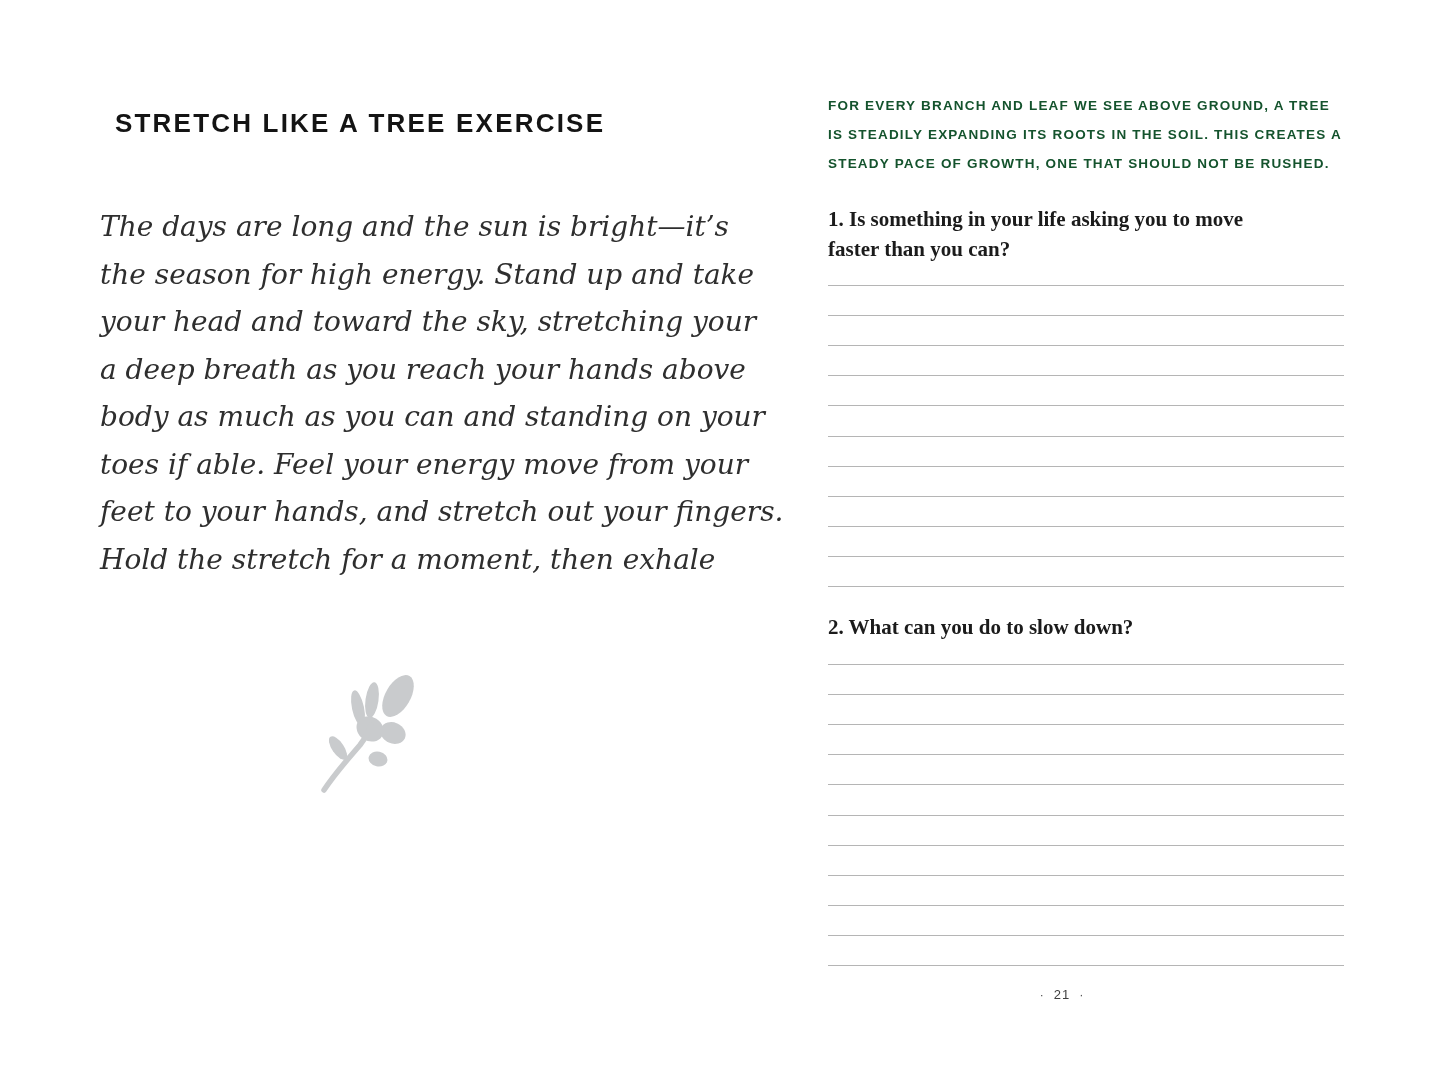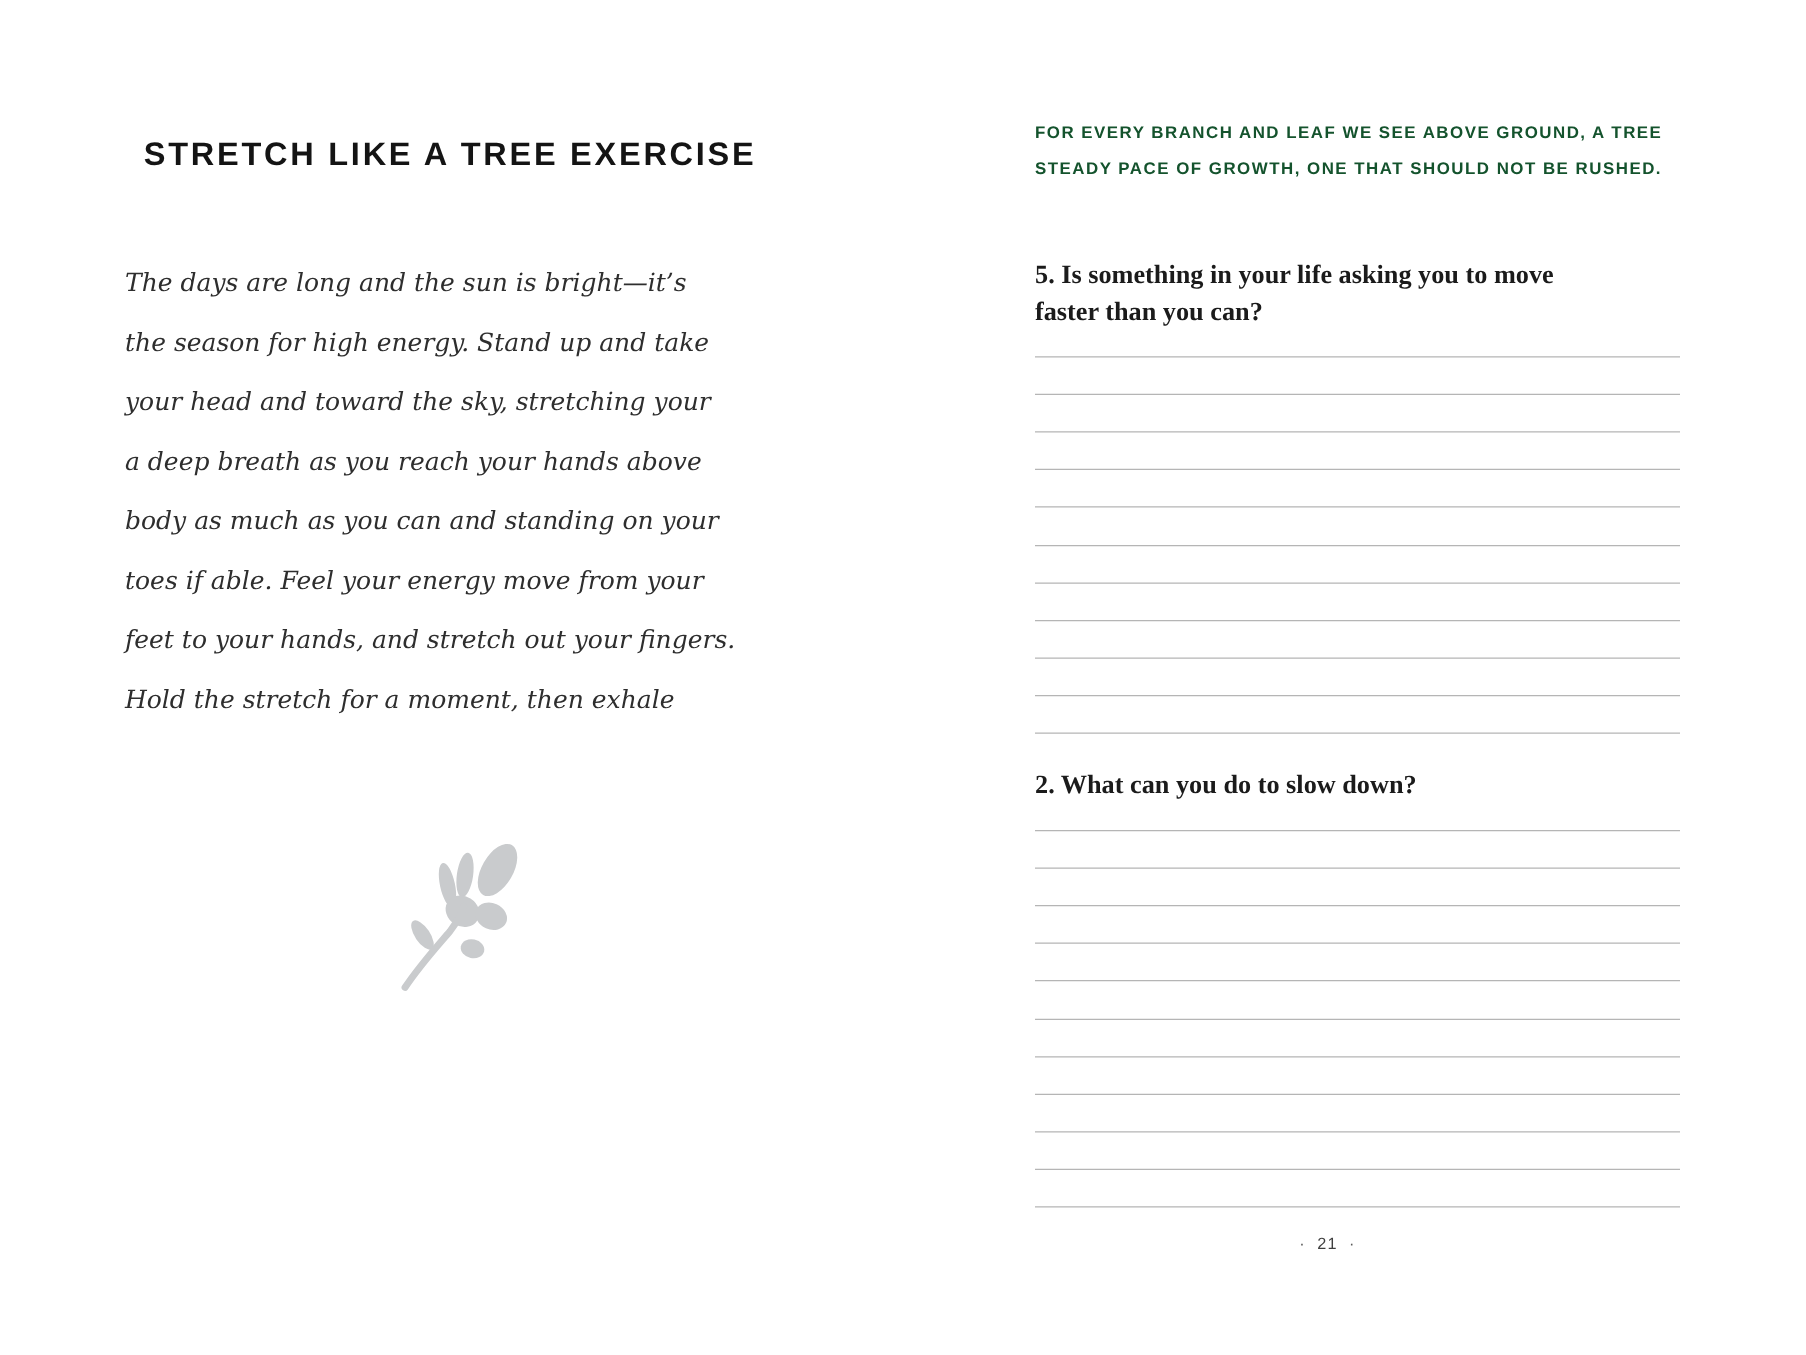"IS STEADILY EXPANDING ITS ROOTS" div.line { html: none -> <div>IS STEADILY EXPANDING ITS ROOTS IN THE SOIL. THIS CREATES A</div> }
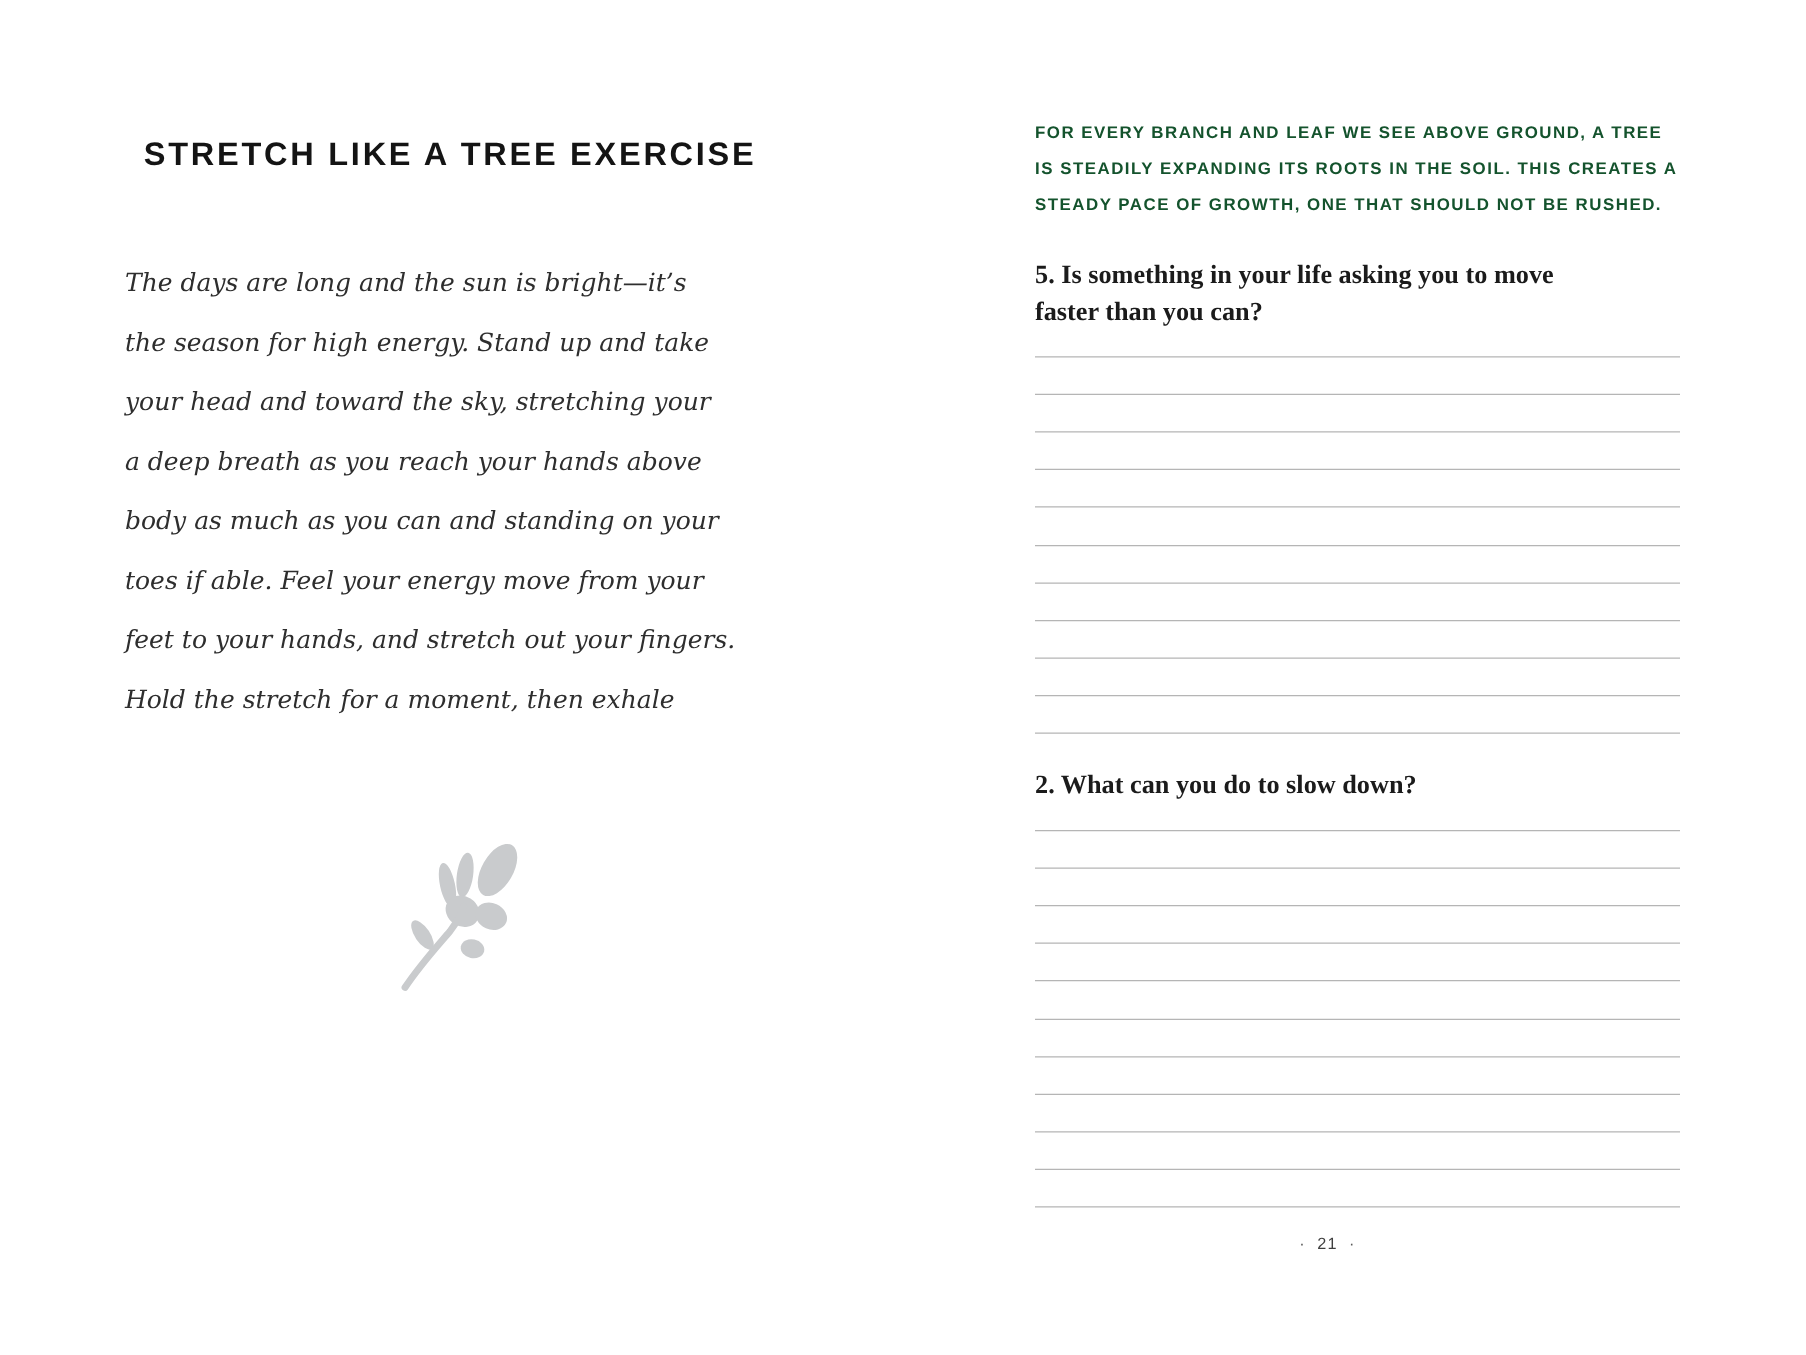"The days are long and" .exercise-body { font-size: 20px -> 28px }
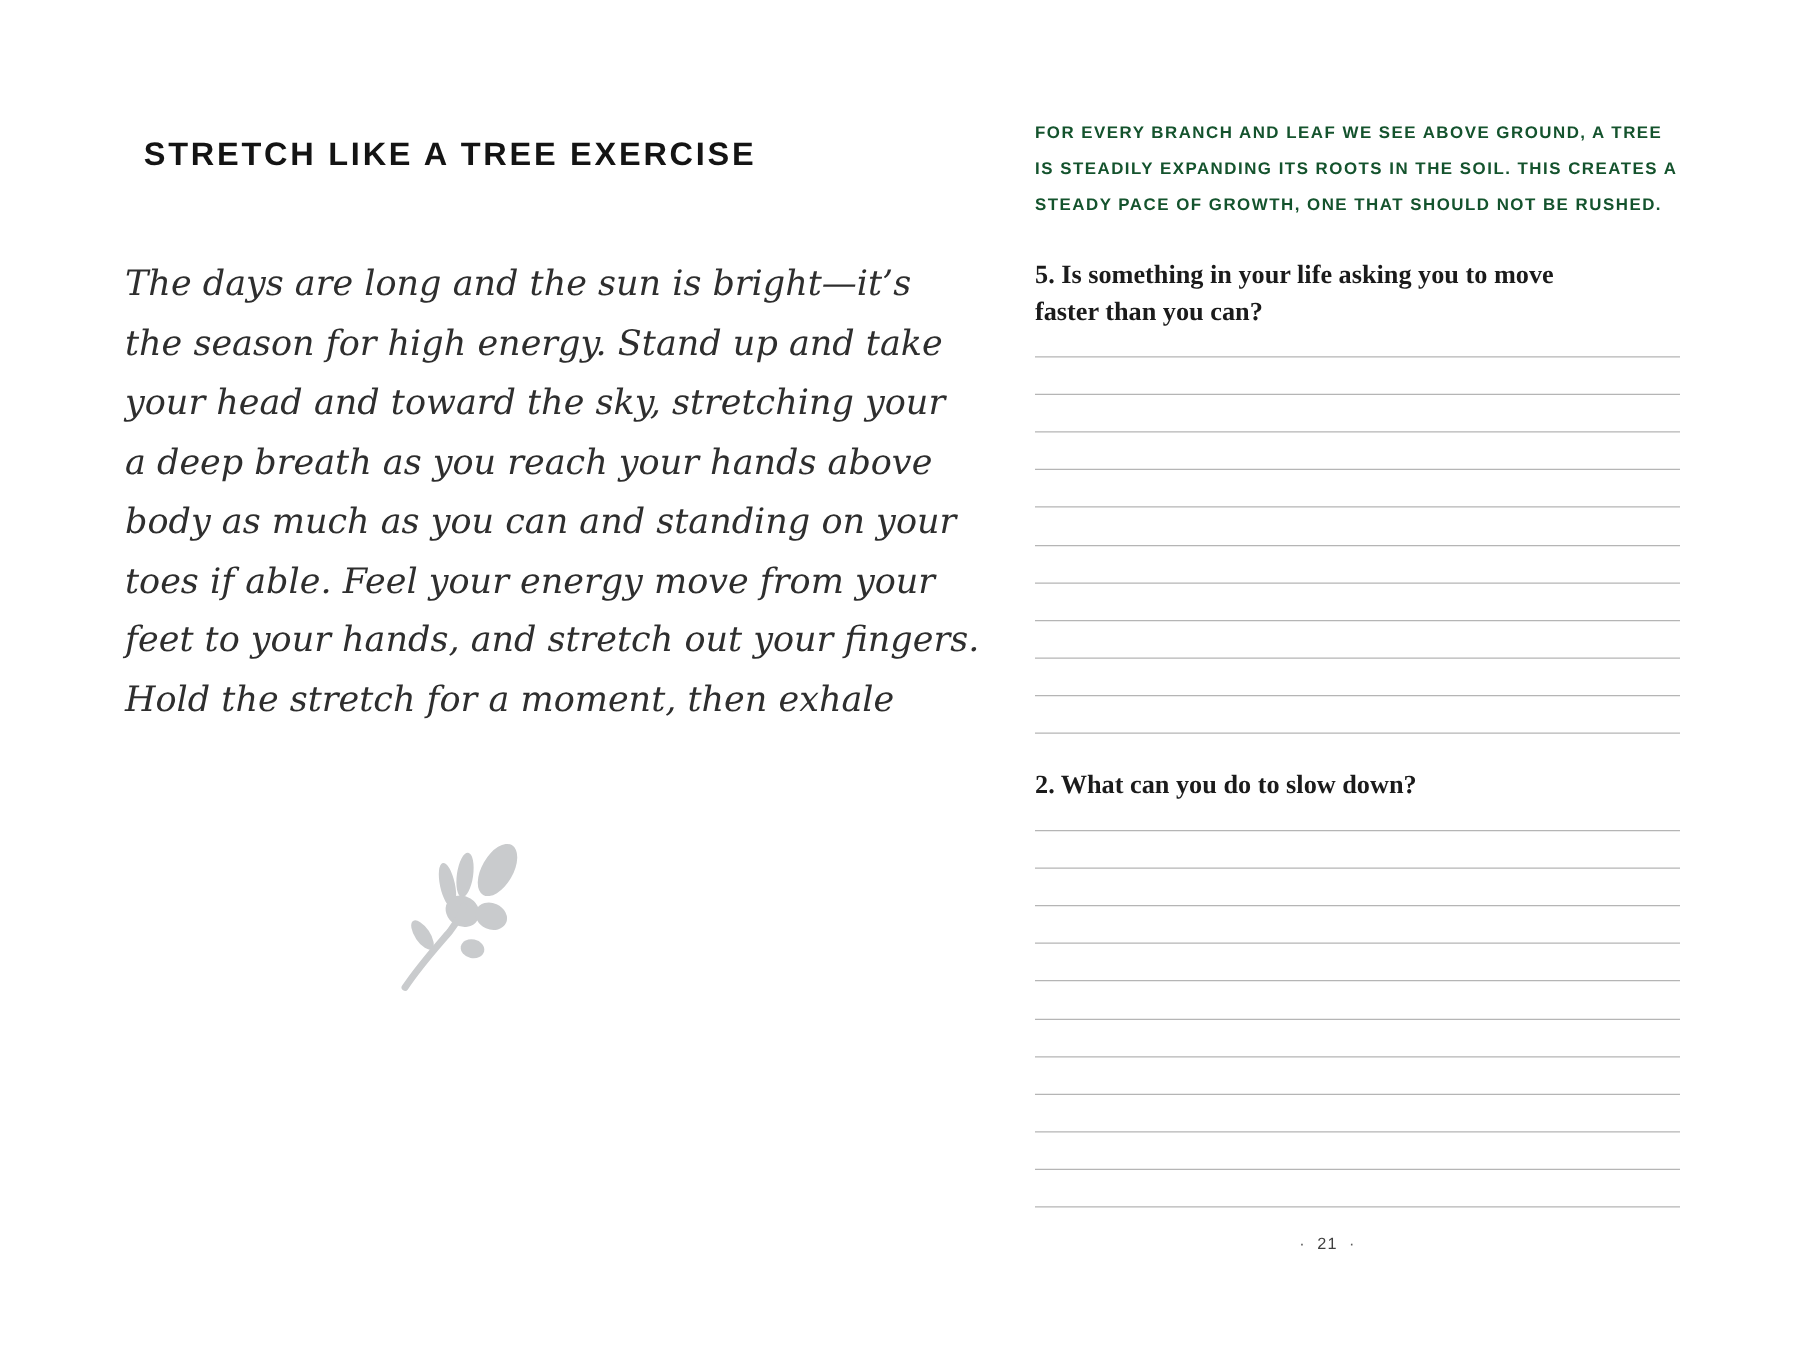"5. Is something in your" div.line { text: 5 -> 1 }
